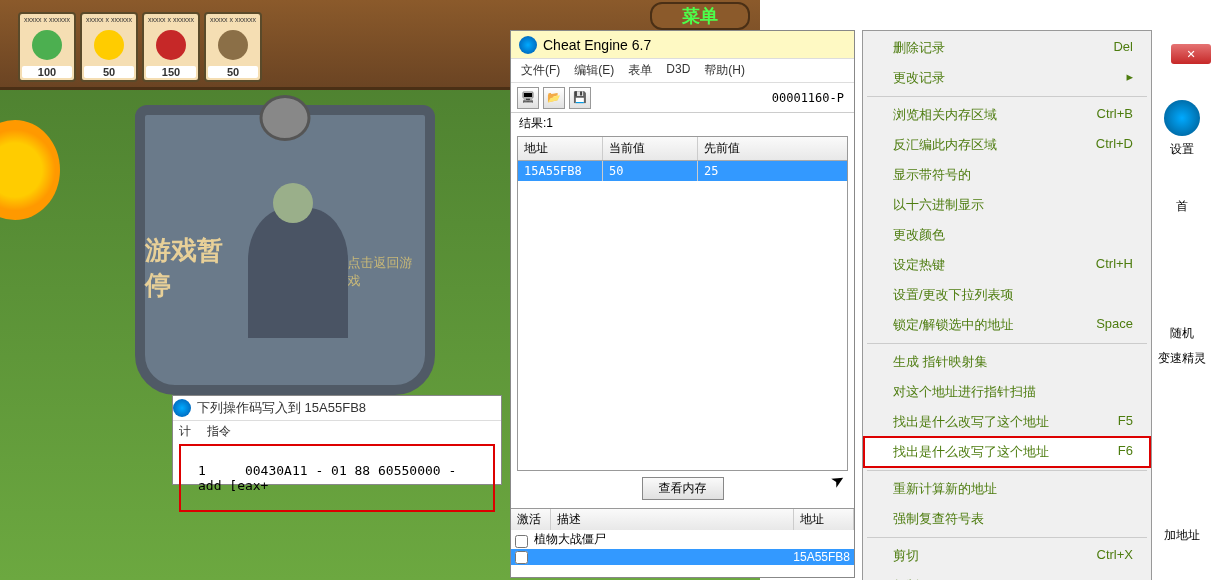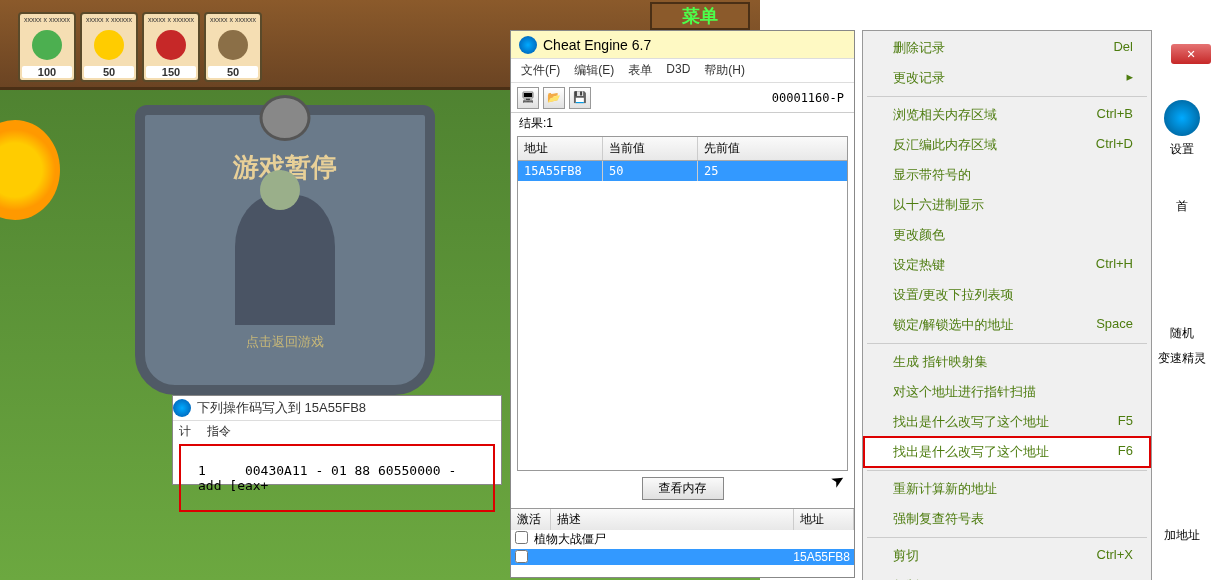"菜单" .menu-btn { border-radius: 0 -> 12px }
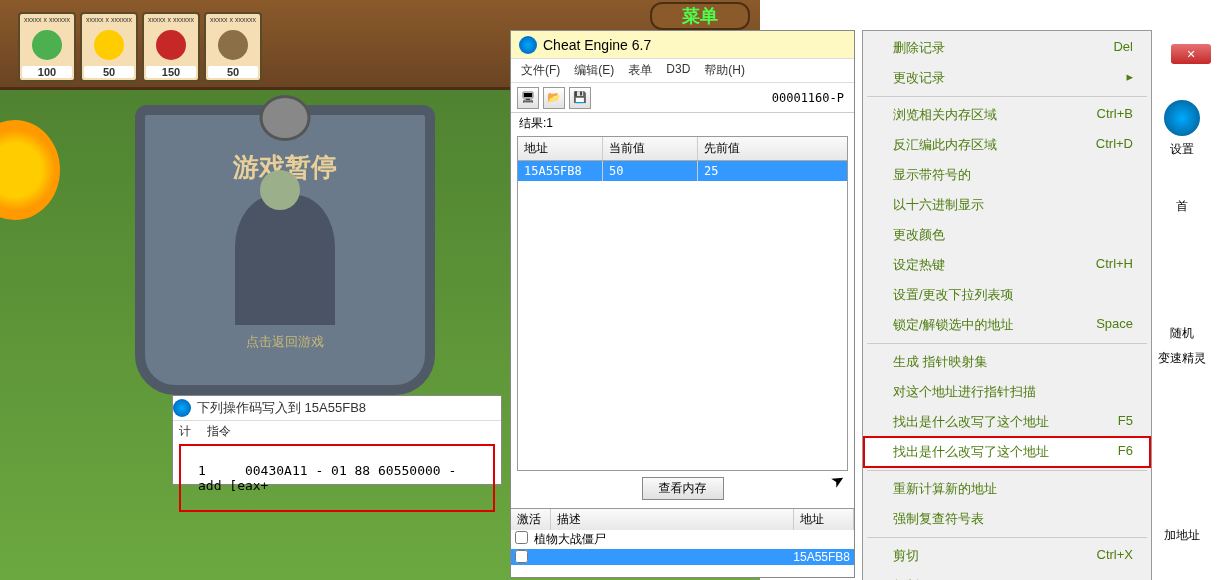"游戏暂停" .tombstone { flex-direction: column -> row }
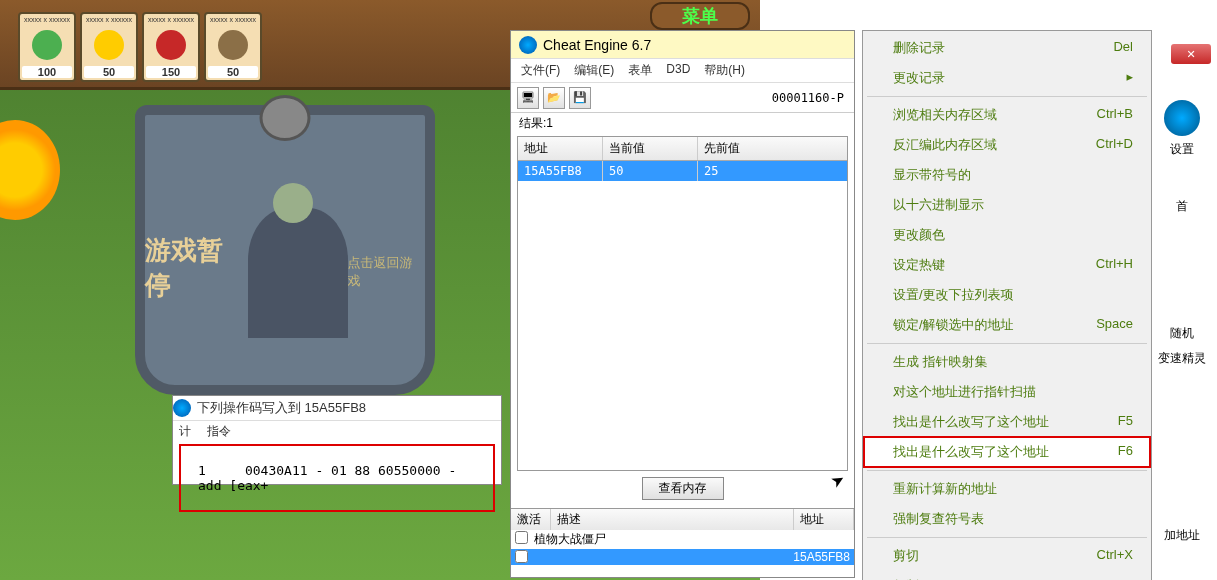"植物大战僵尸" .ce-proc-row { align-items: flex-start -> flex-end }
